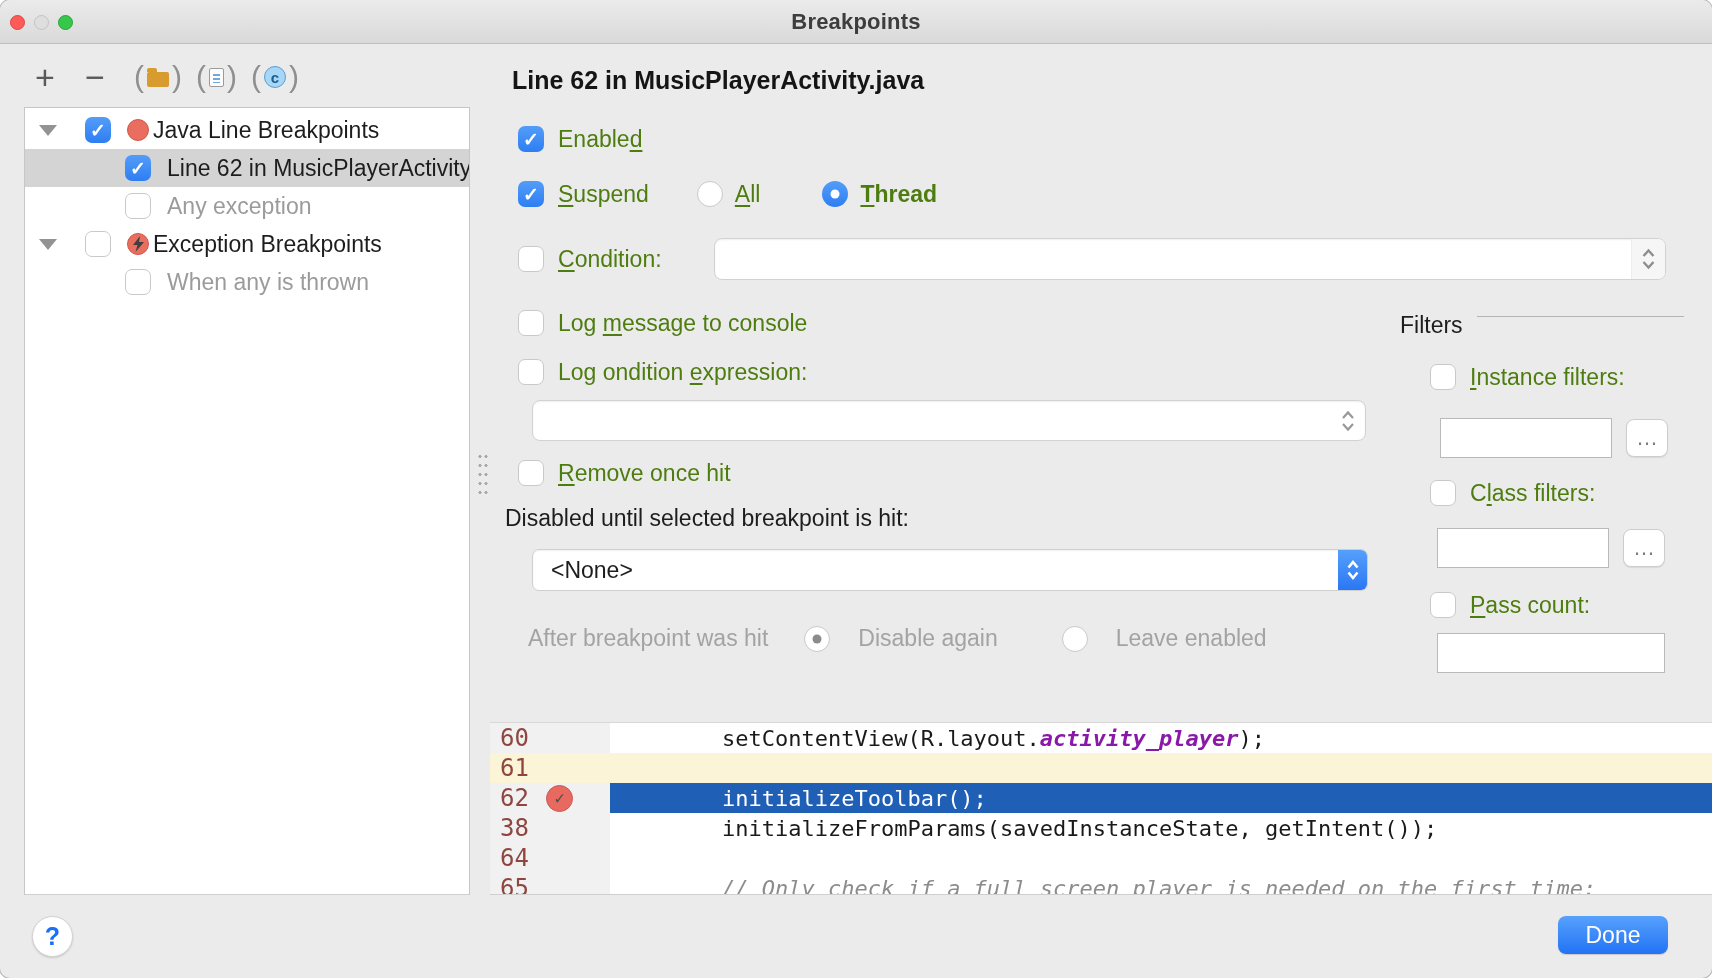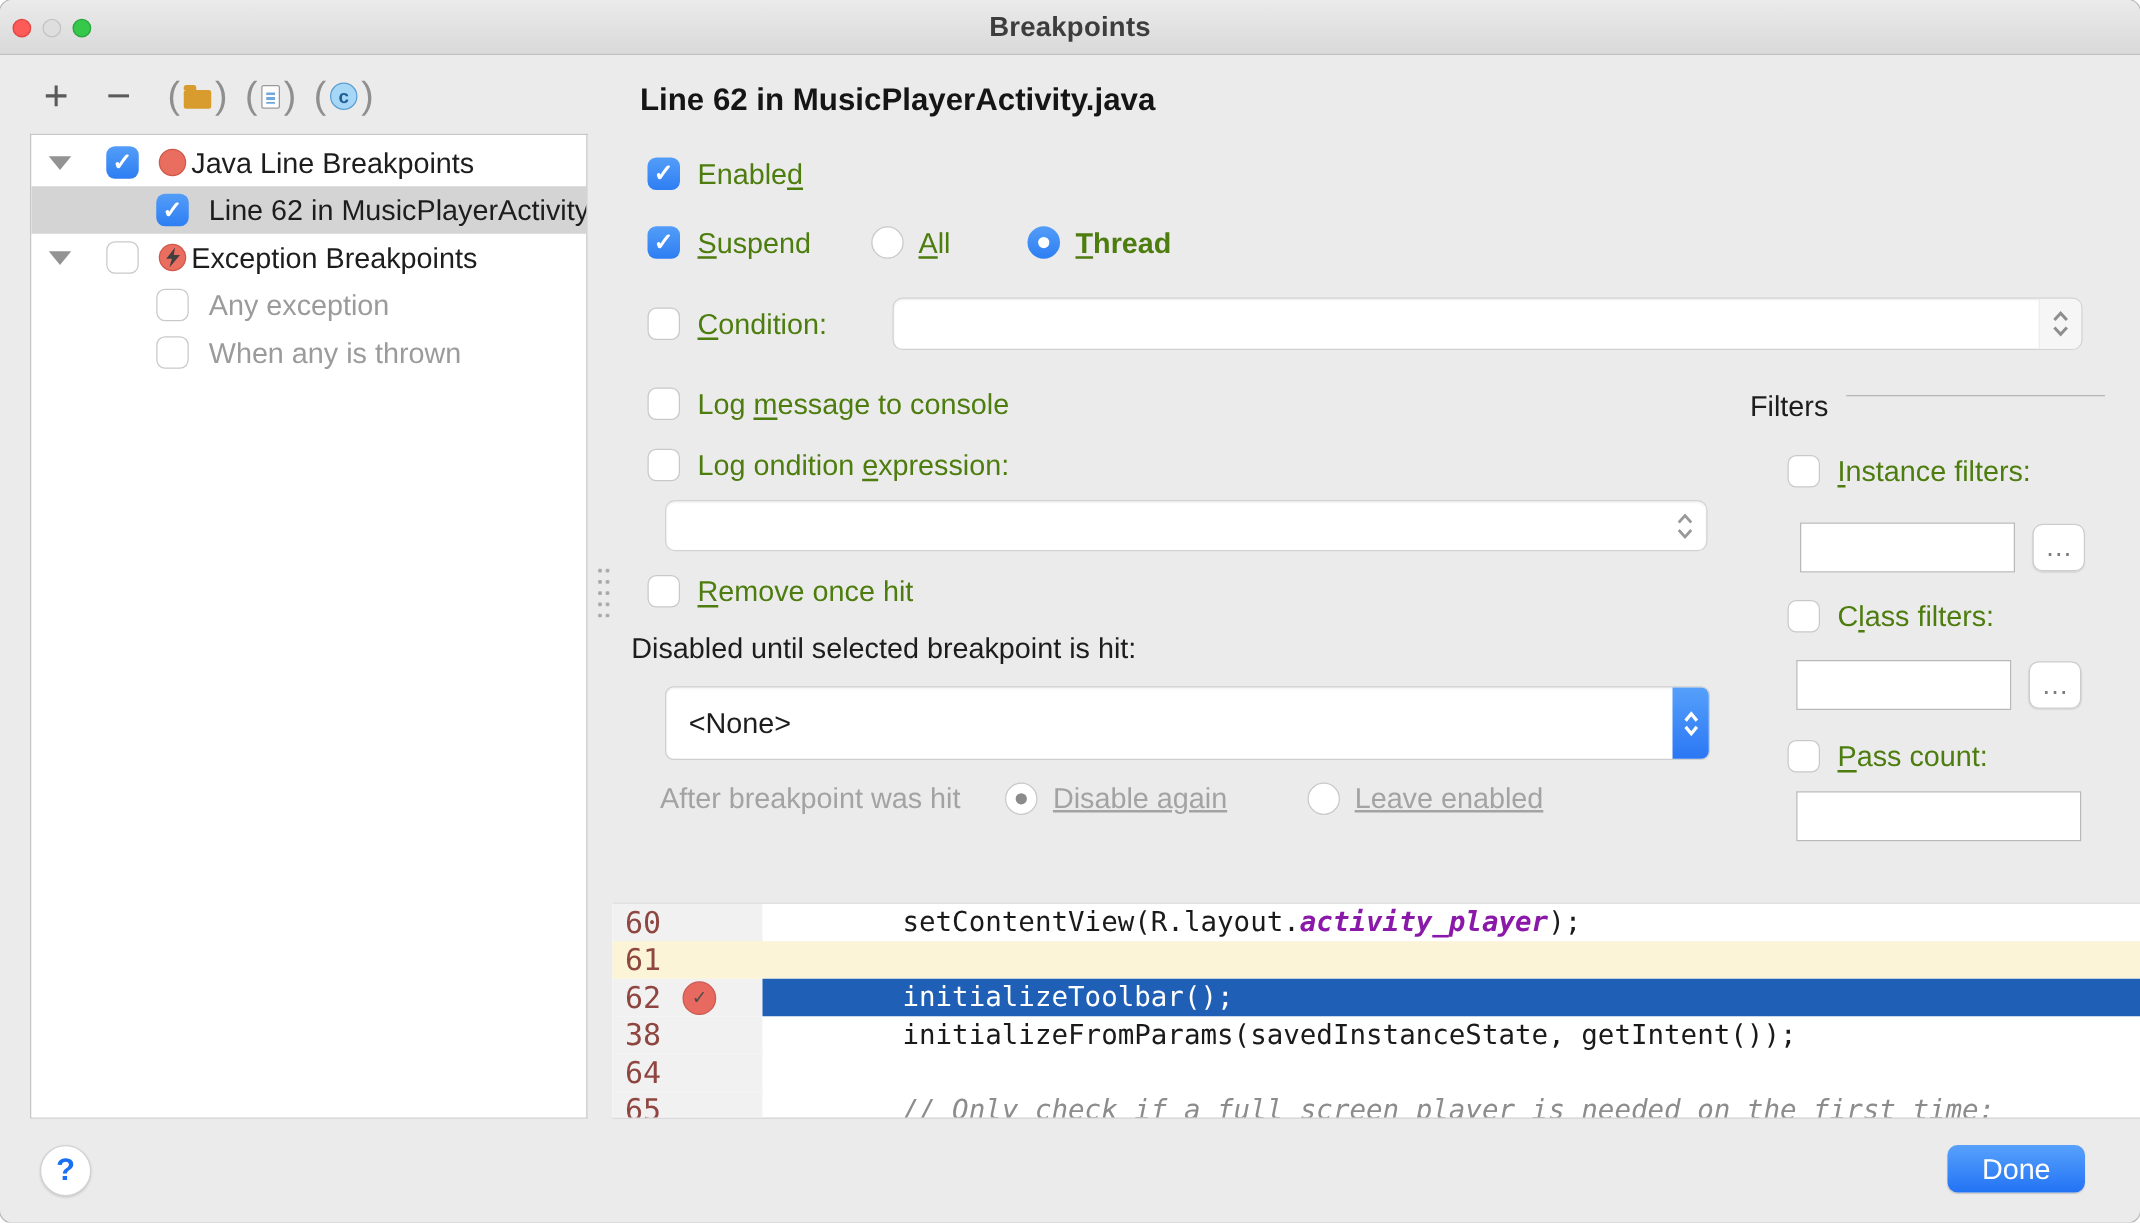"Exception Breakpoints" div.trow { order: before "Any exception" -> after "Any exception" }
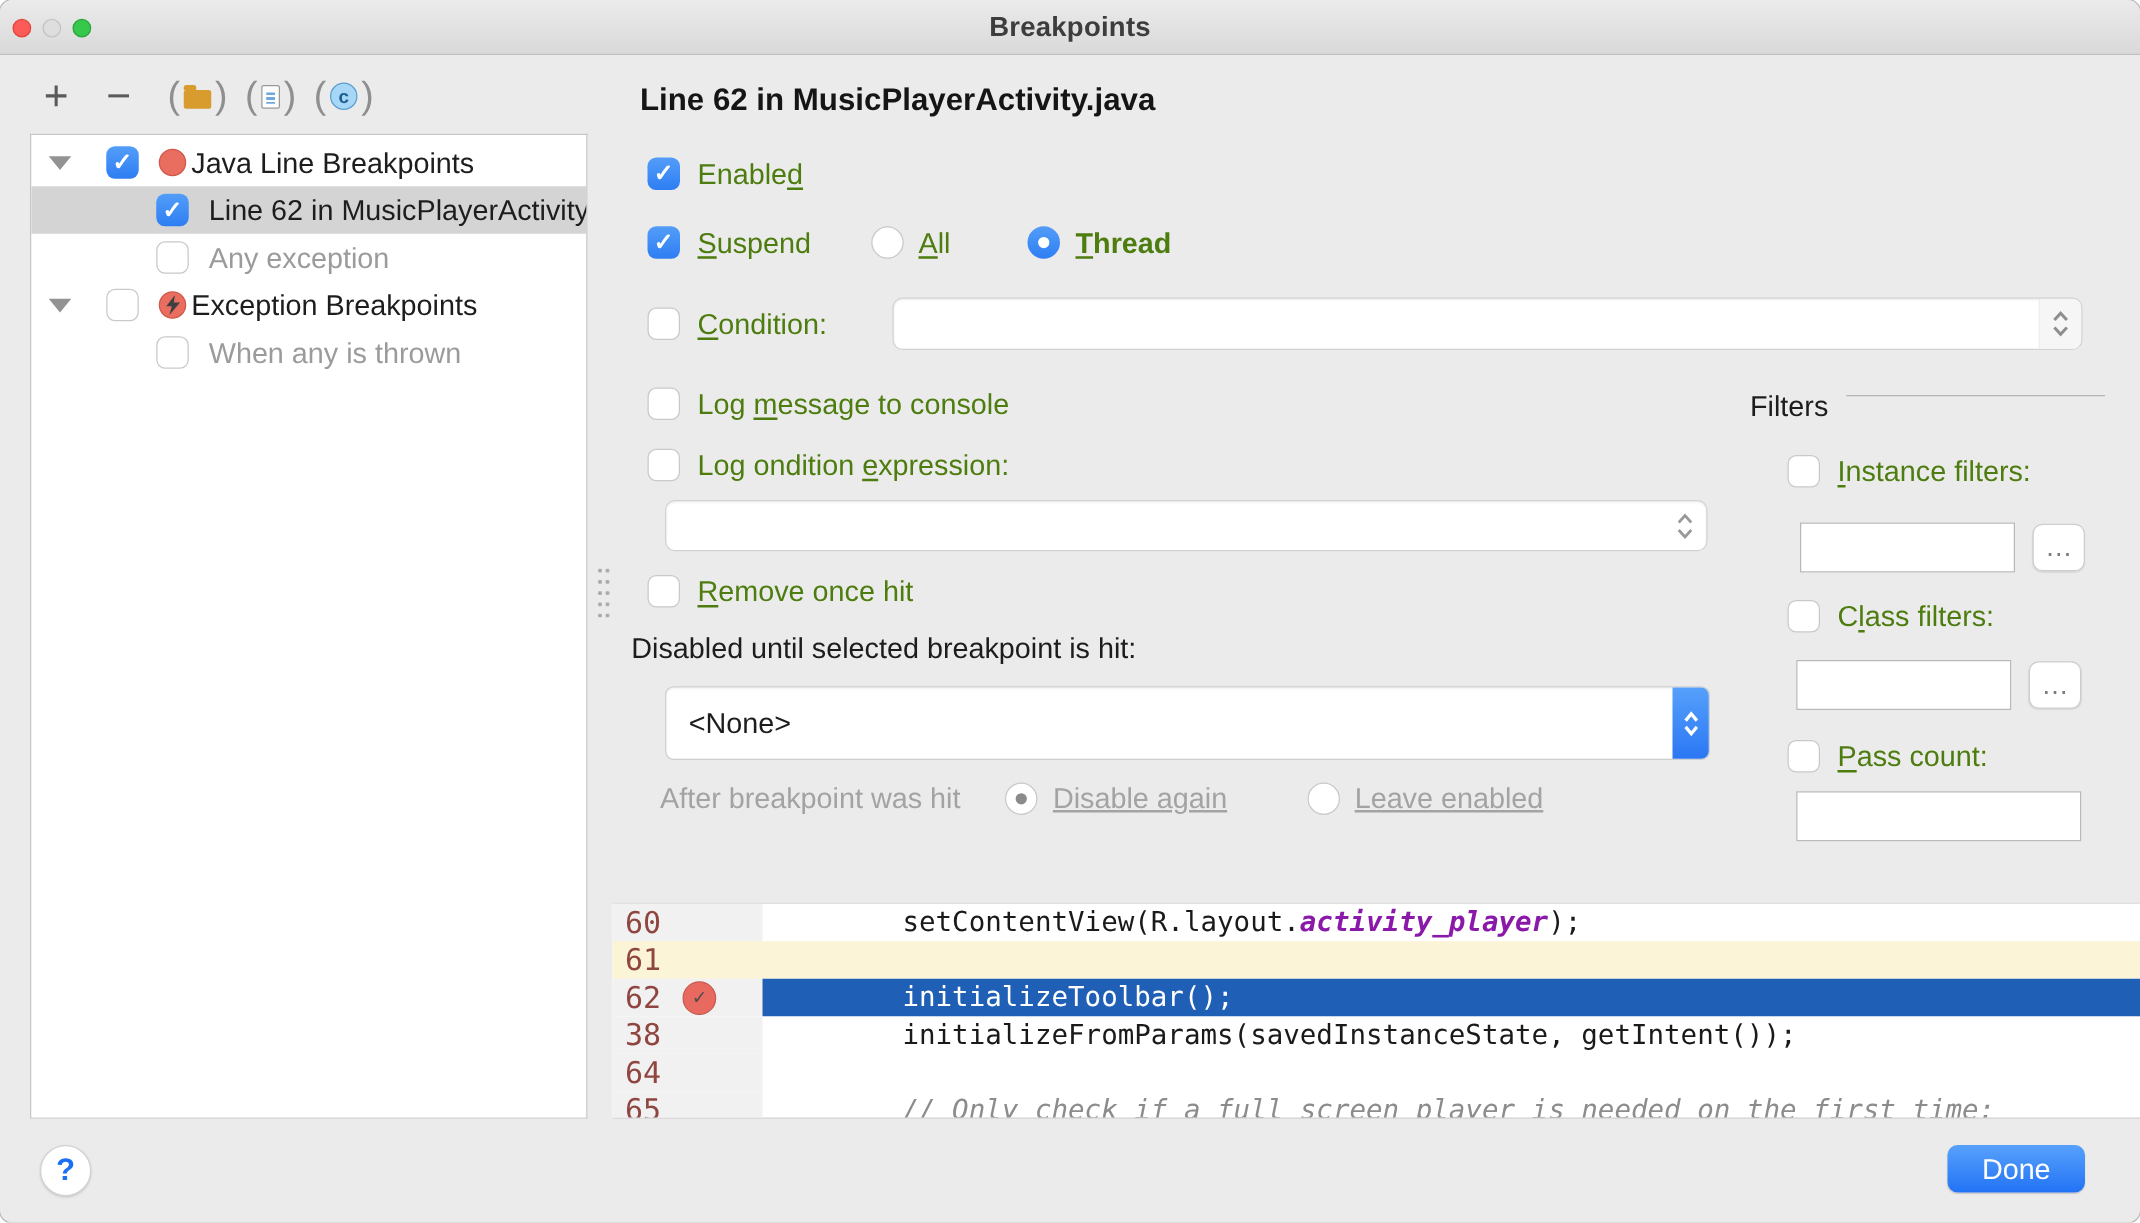"<None>" div.popup { height: 59px -> 42px }
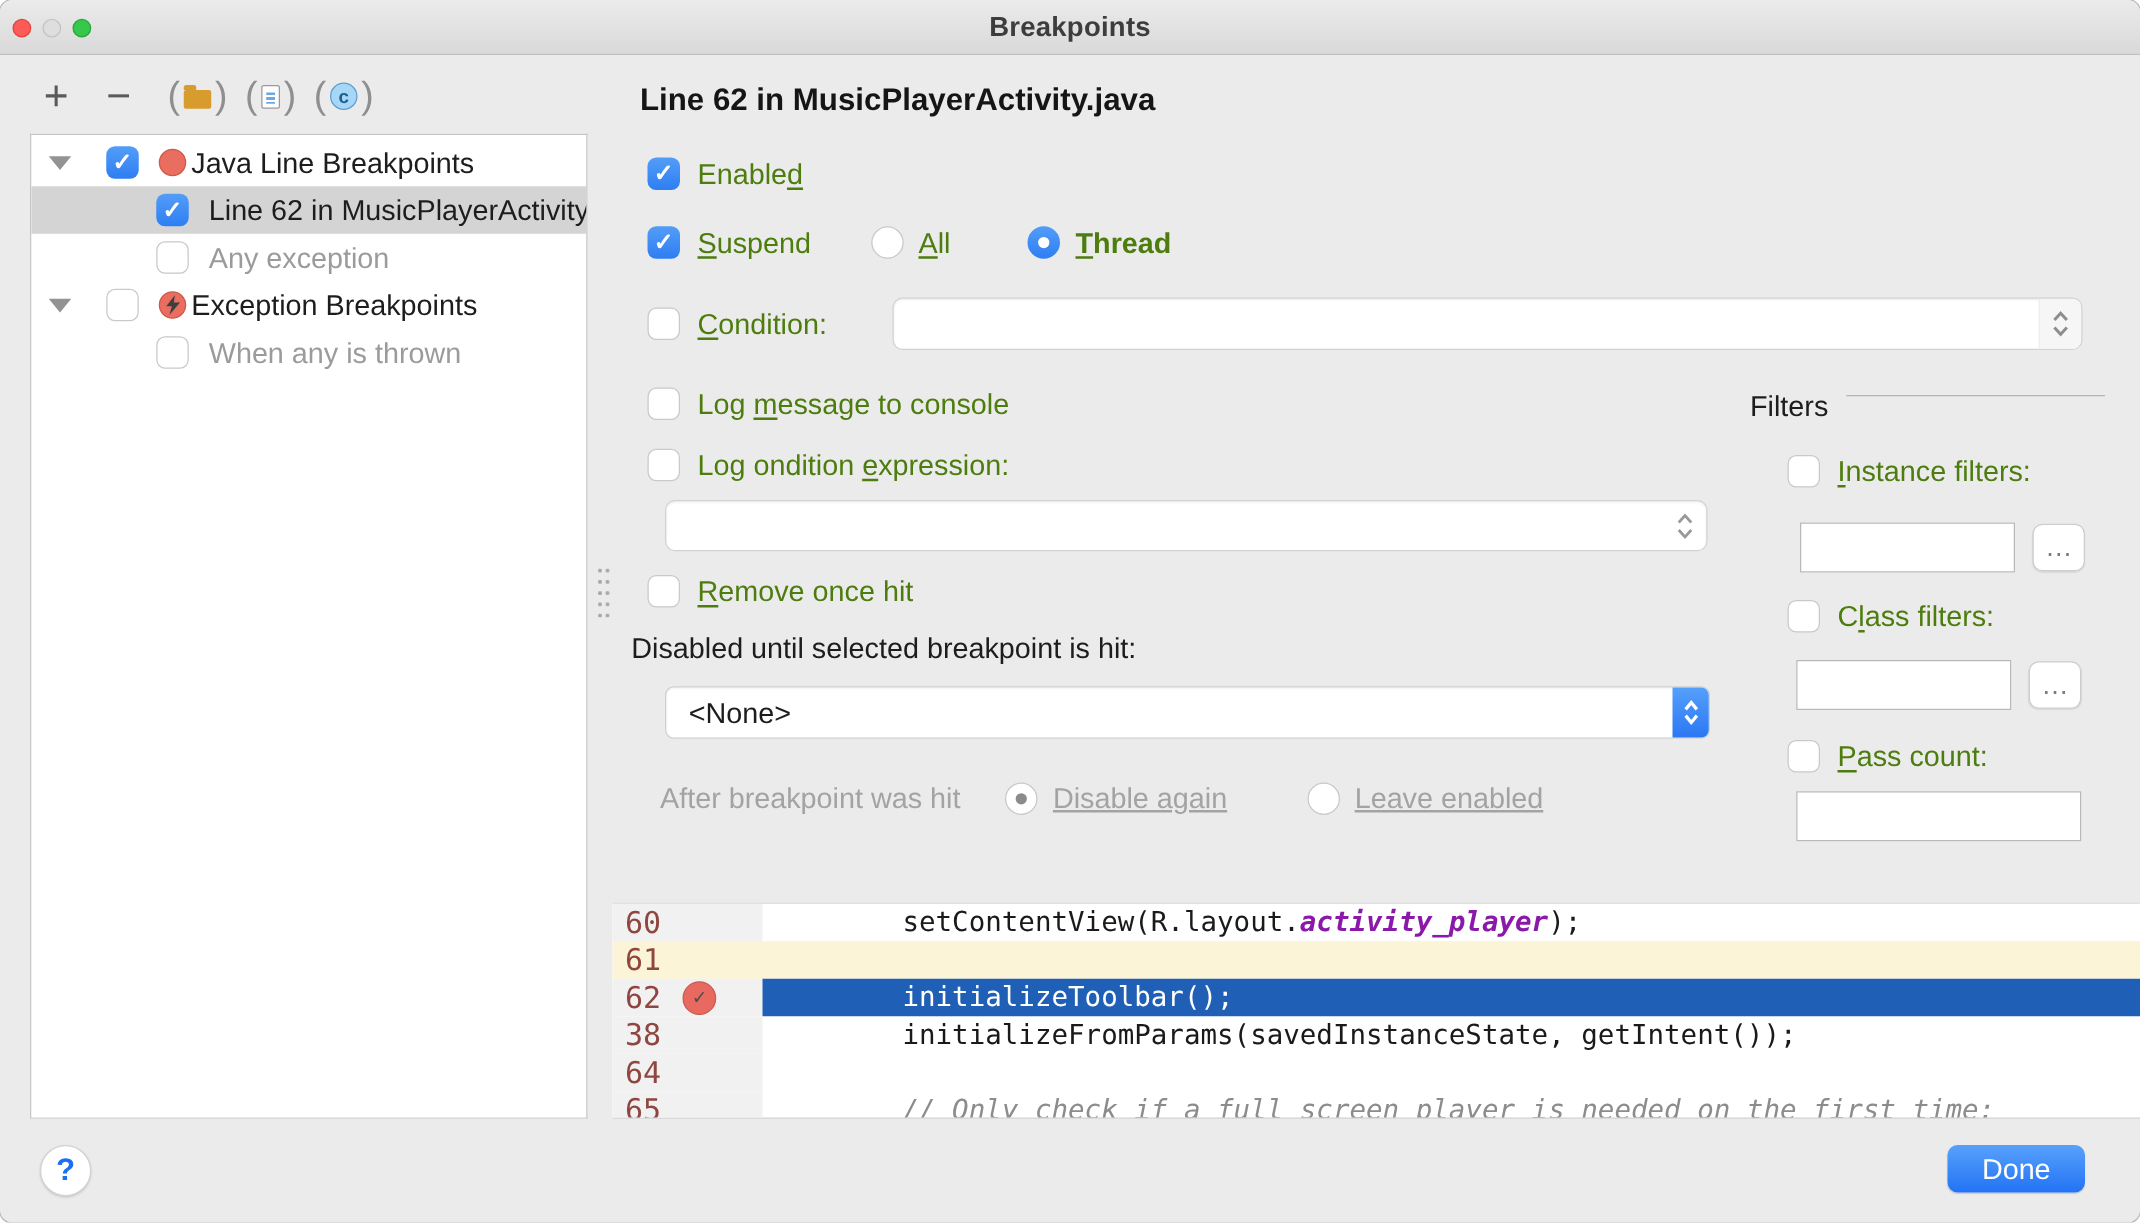"Disable again" .after-row .olabel { margin-left: 12px -> 28px; text-decoration: underline -> none }
